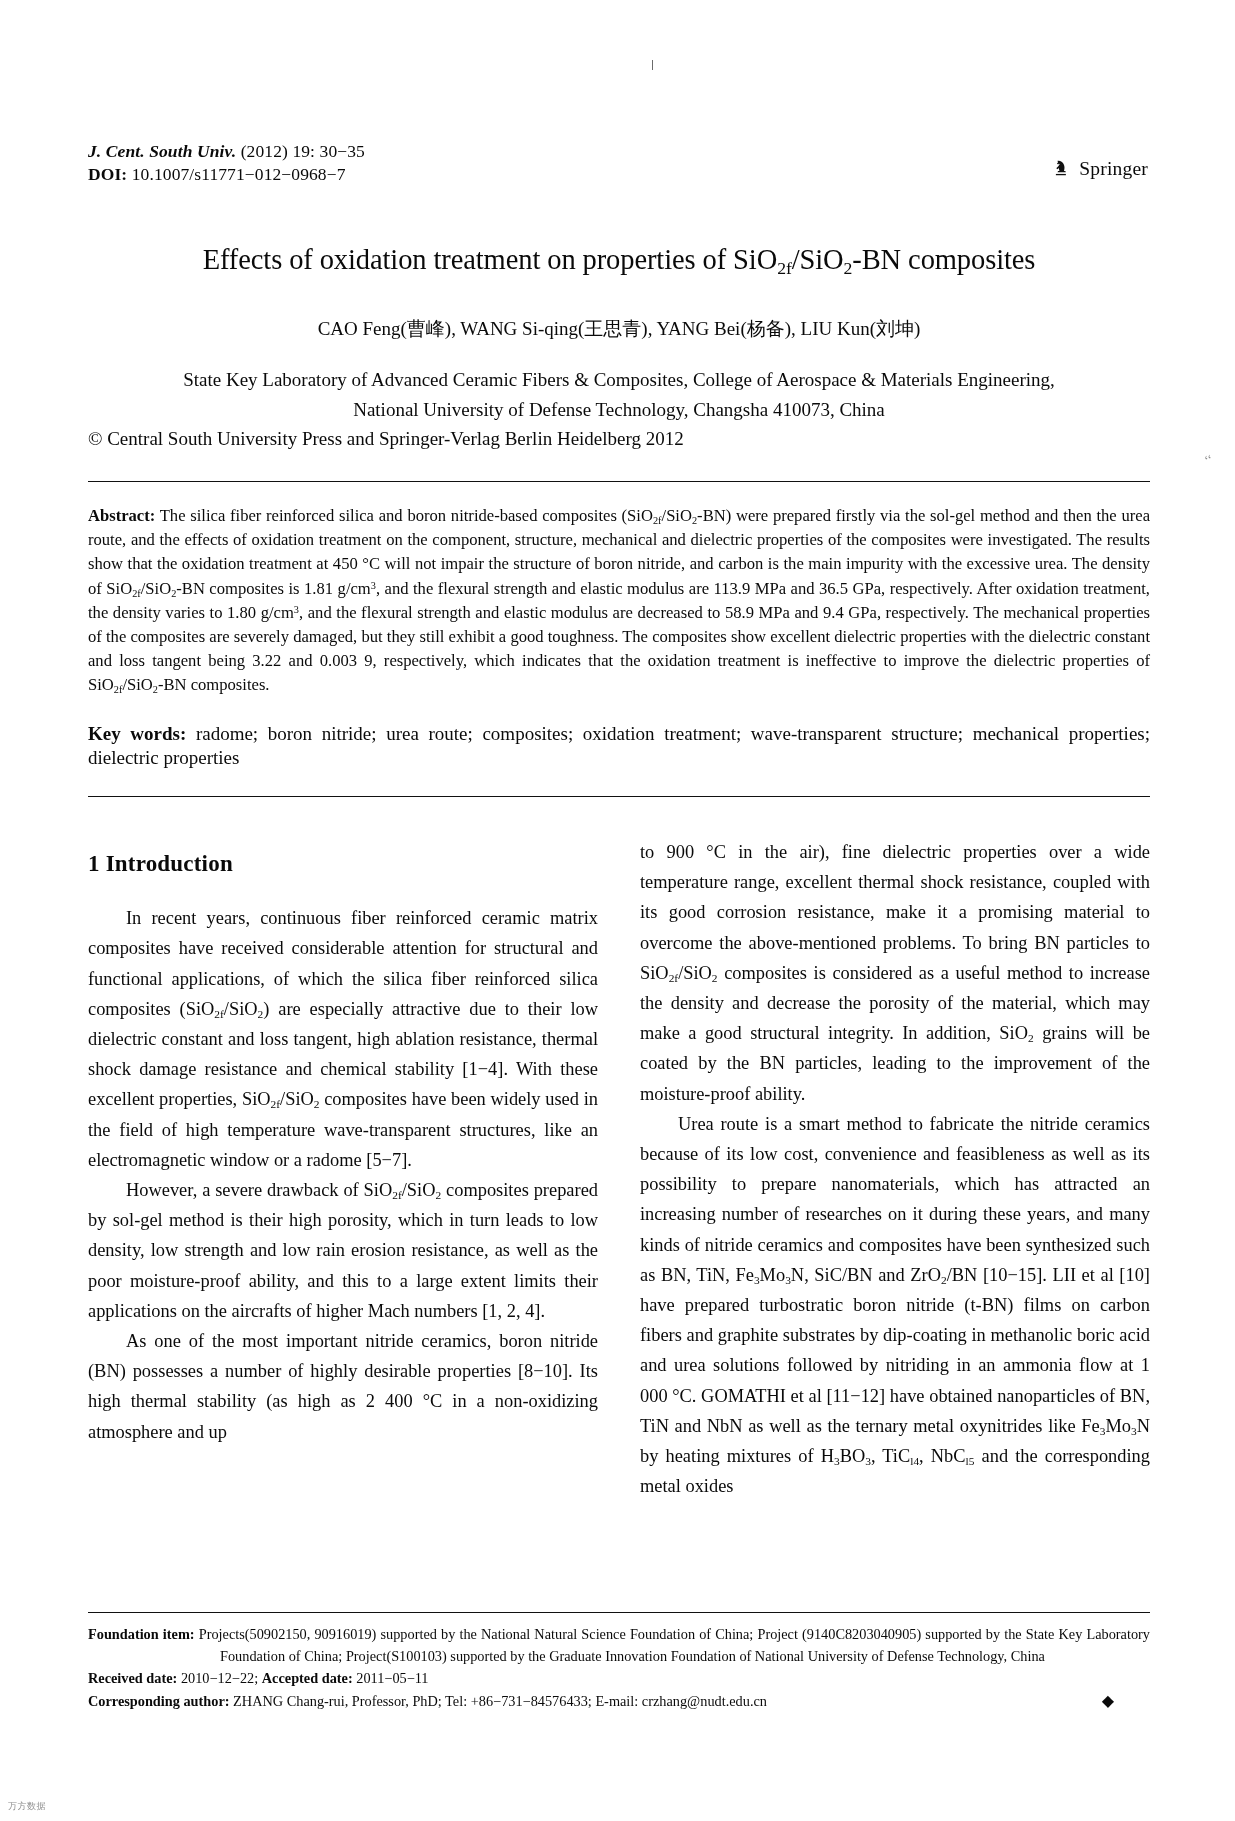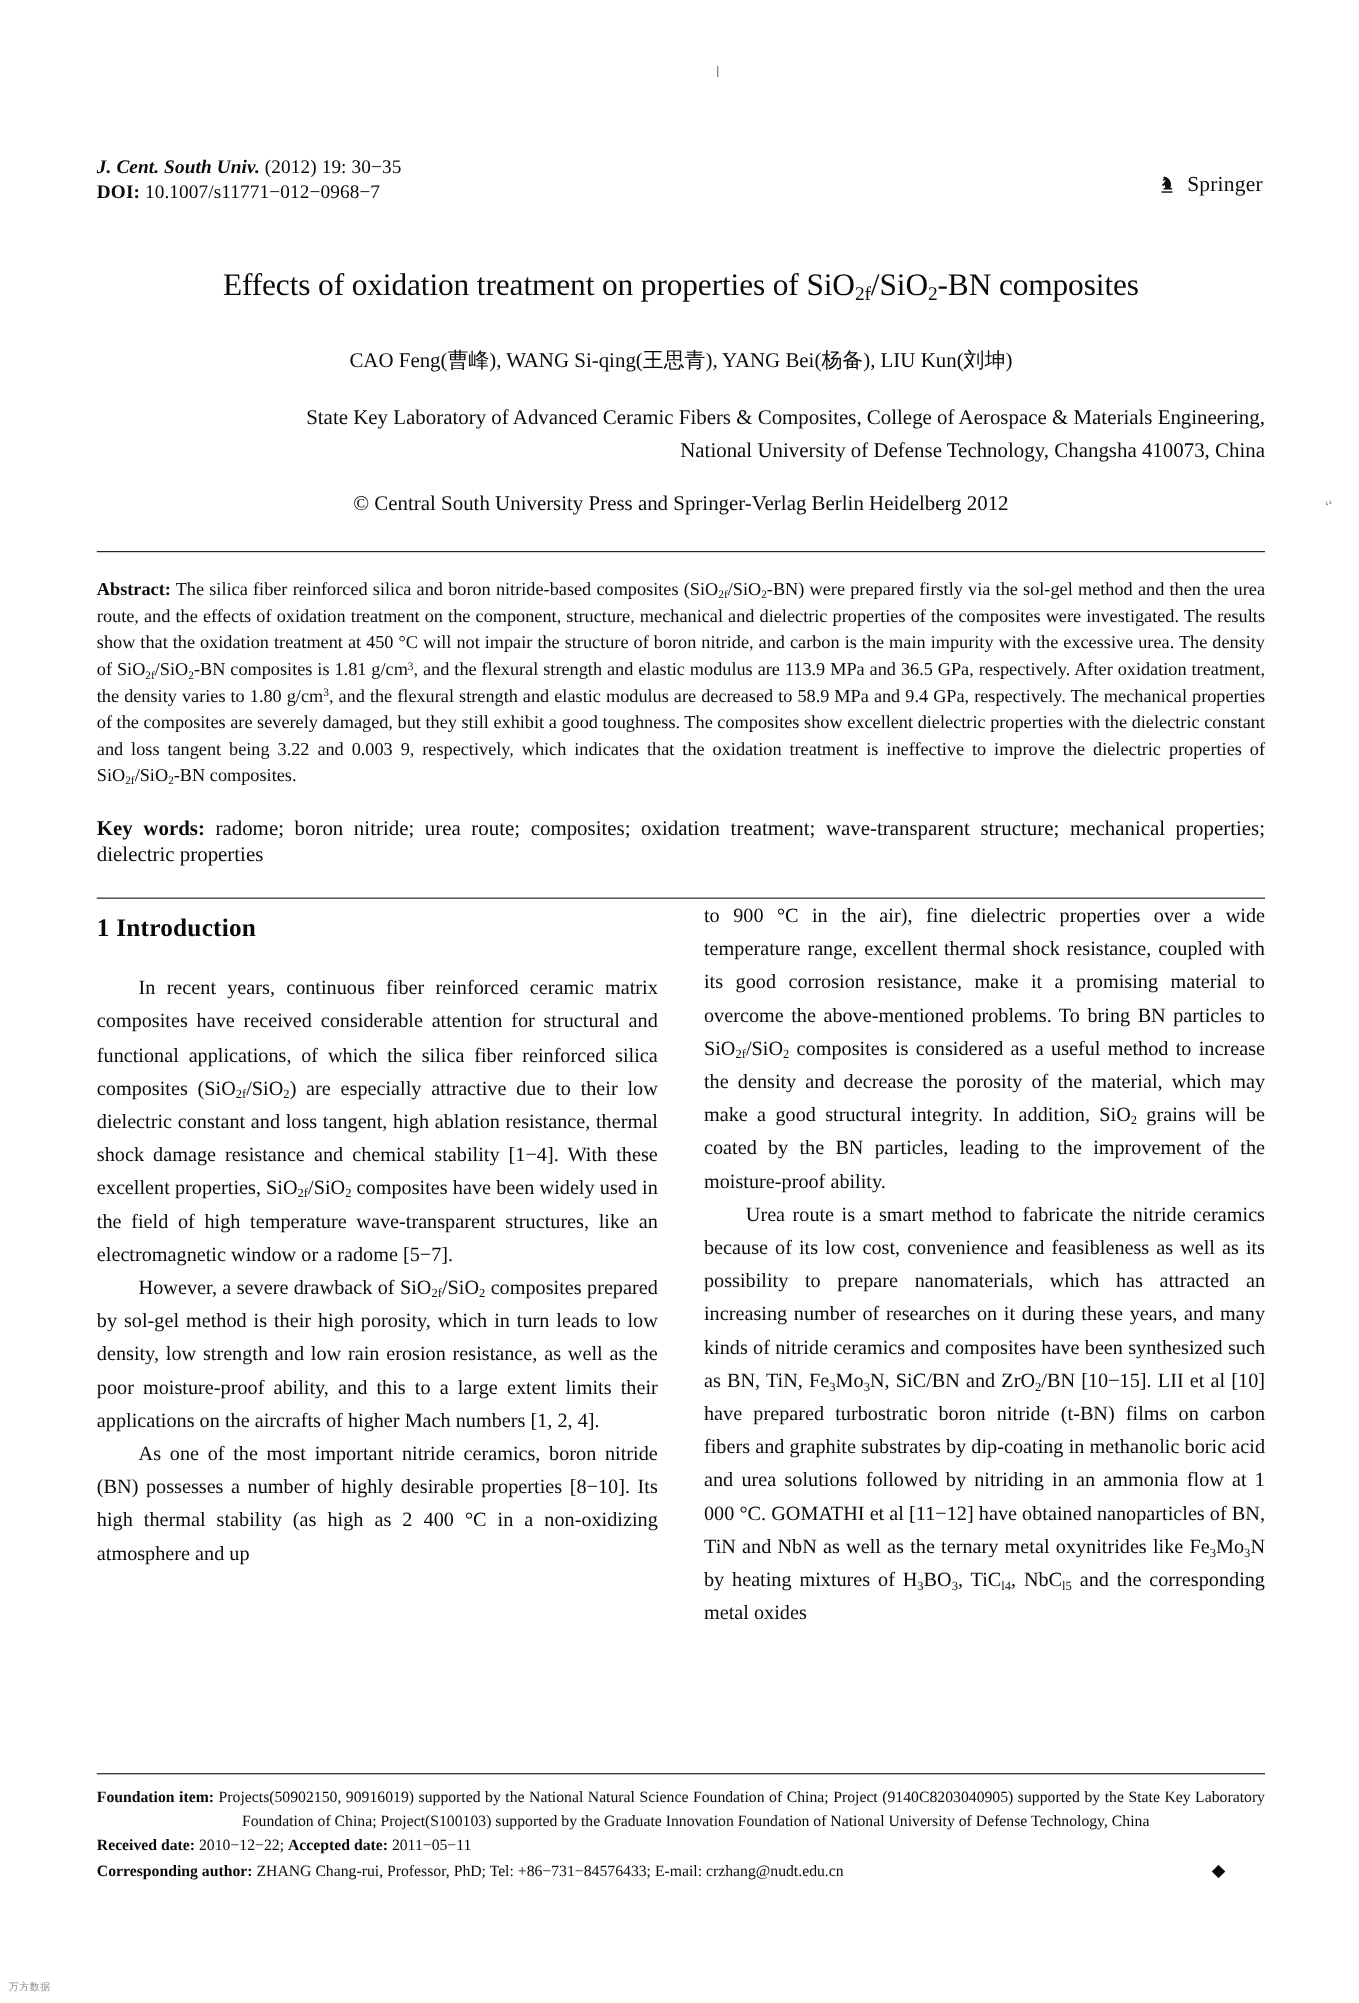"State Key Laboratory of Advanced" .affil { text-align: right -> center }
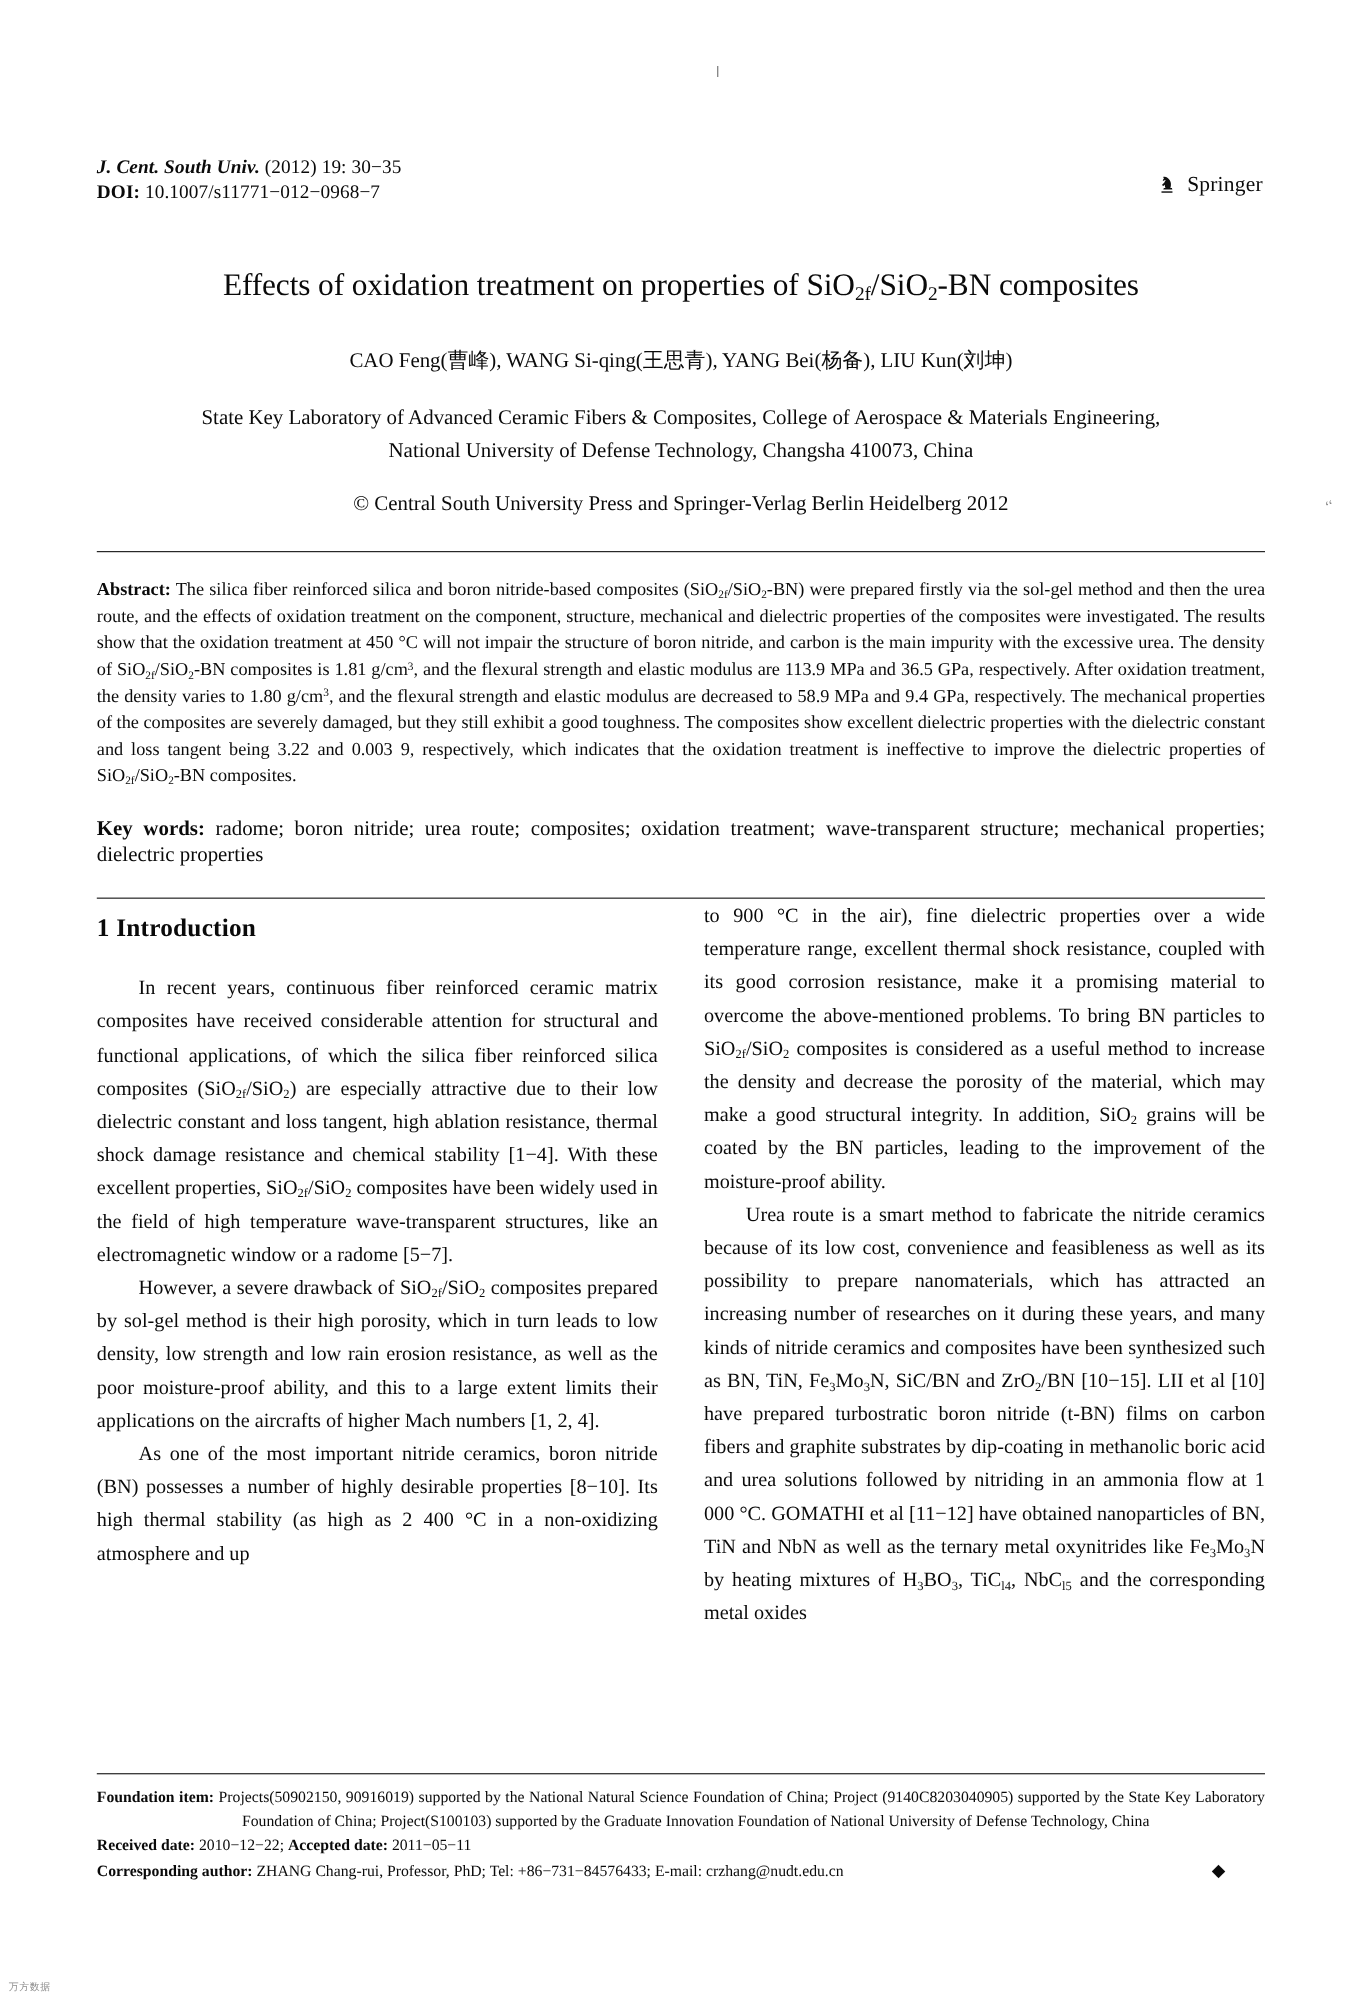"© Central South University Press" .copyline { margin-top: 20px -> none; text-align: center -> left }
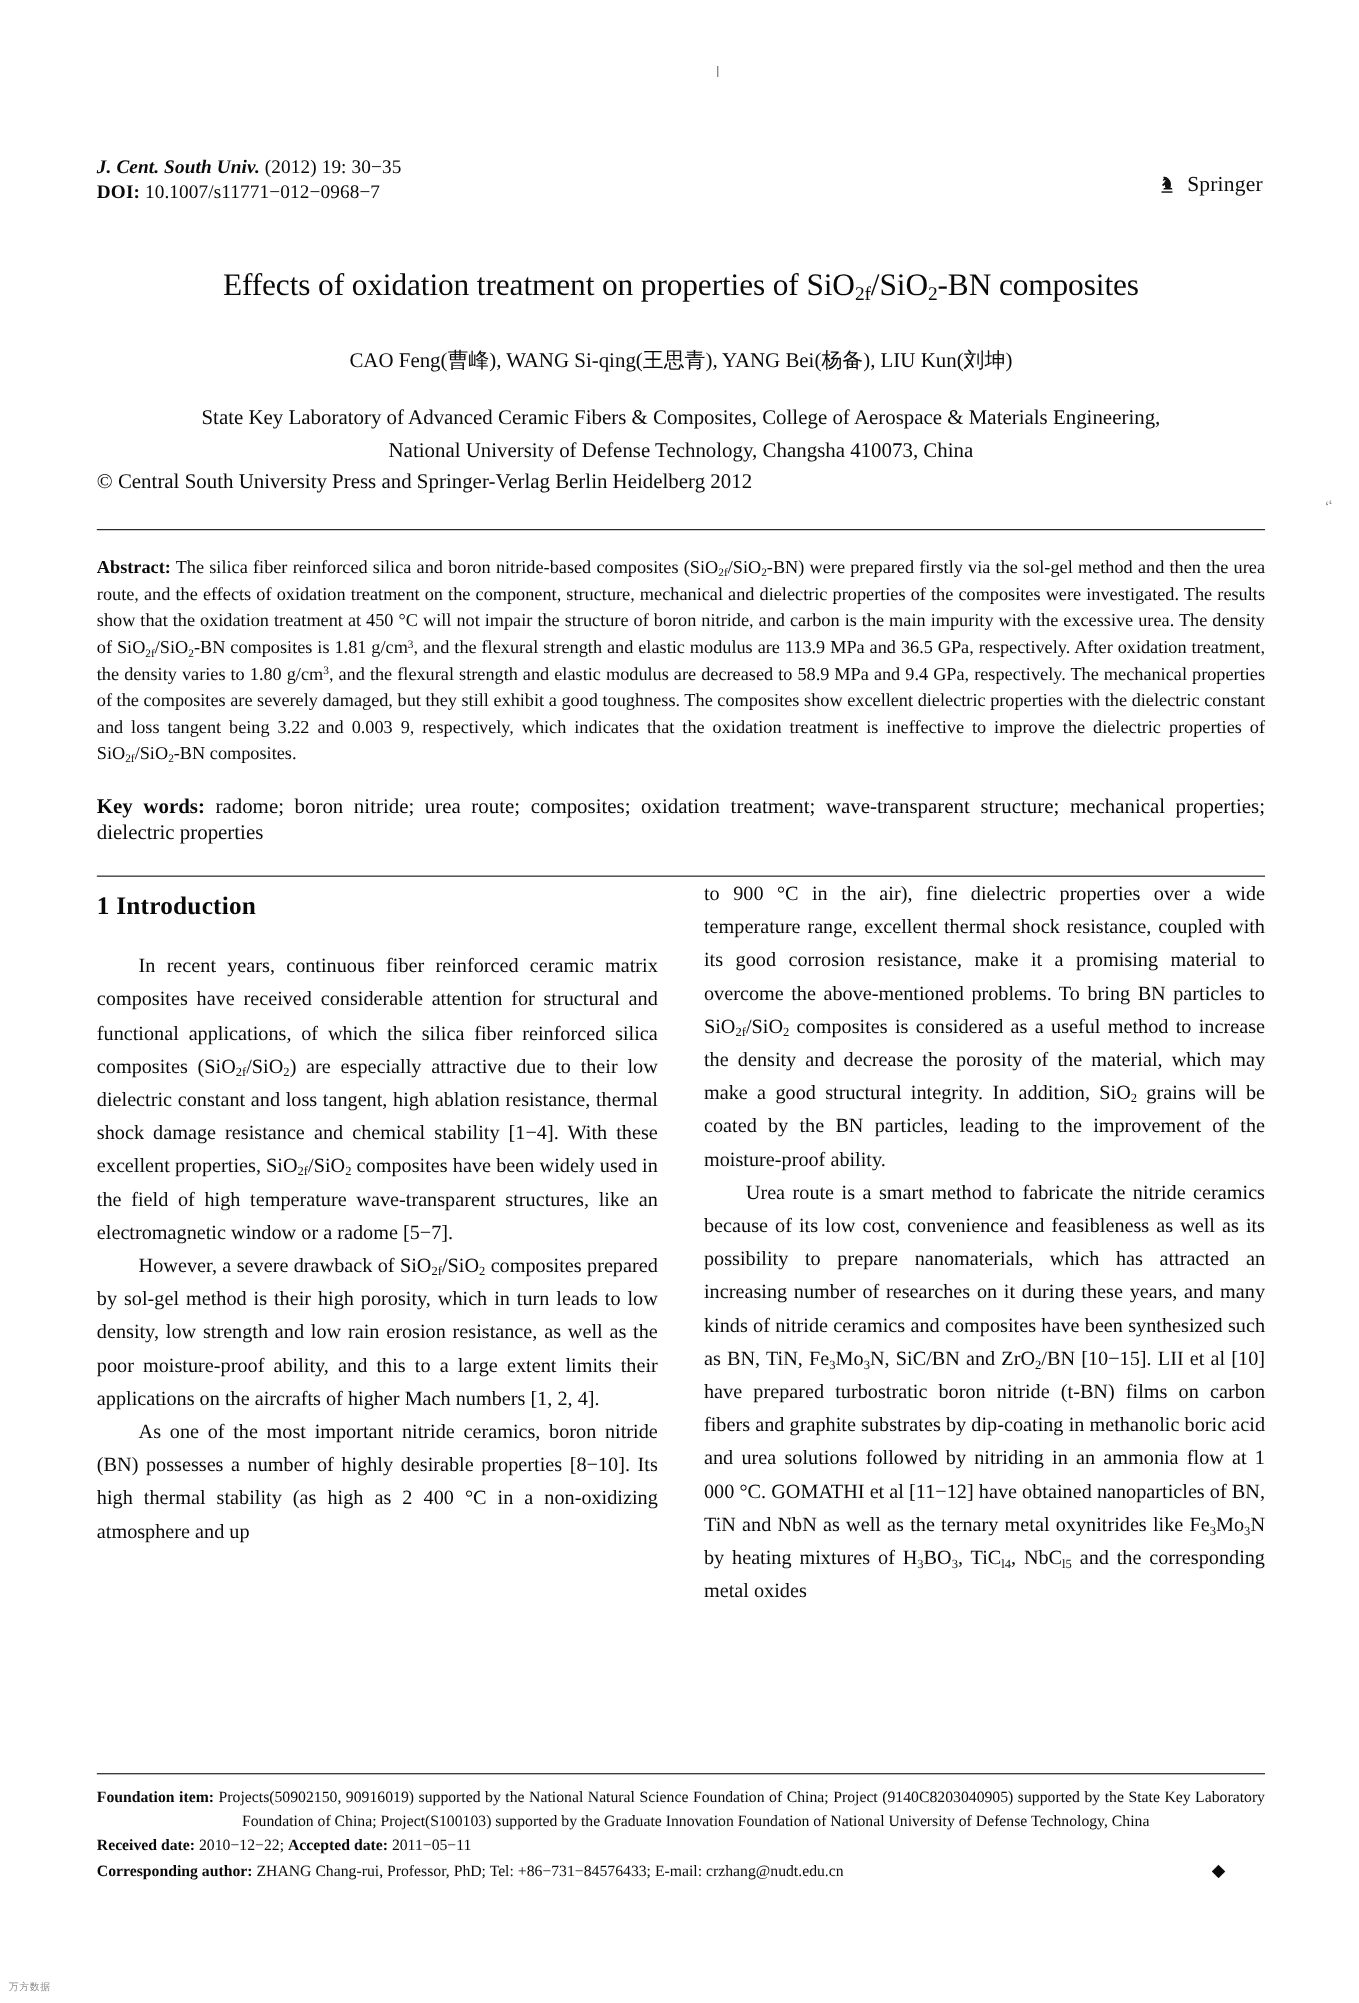"1 Introduction" .columns { margin-top: none -> 40px }
